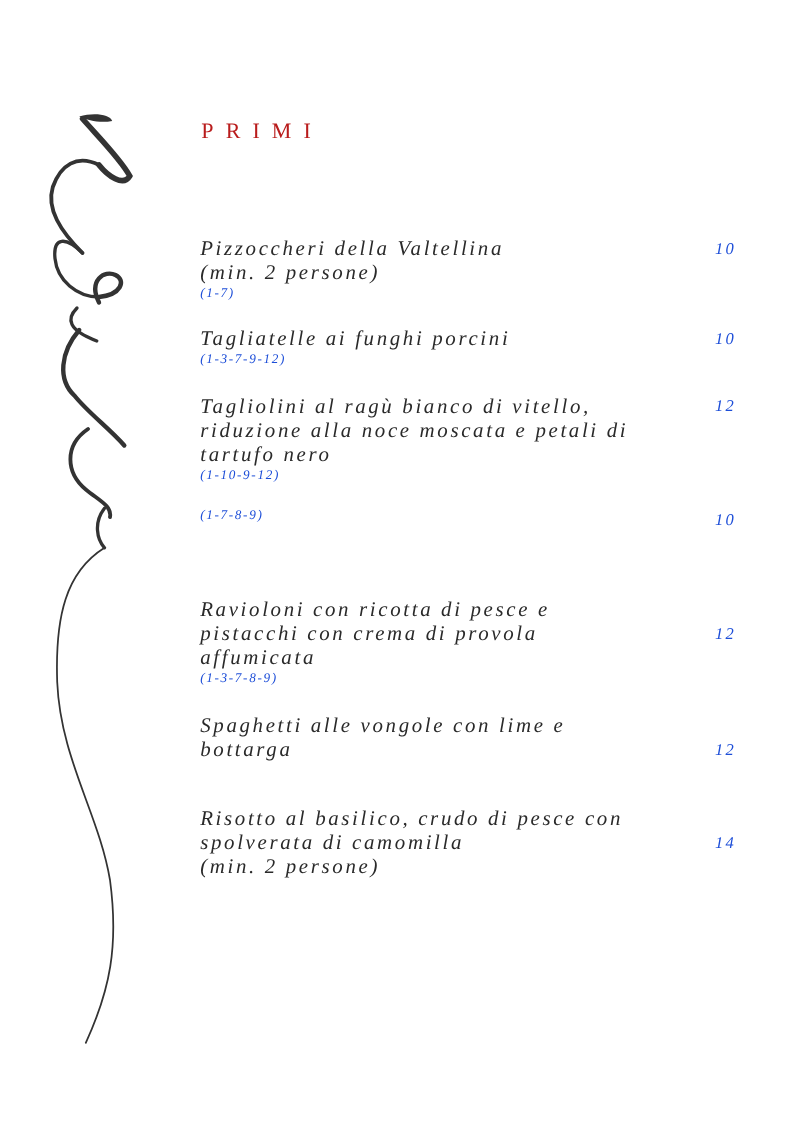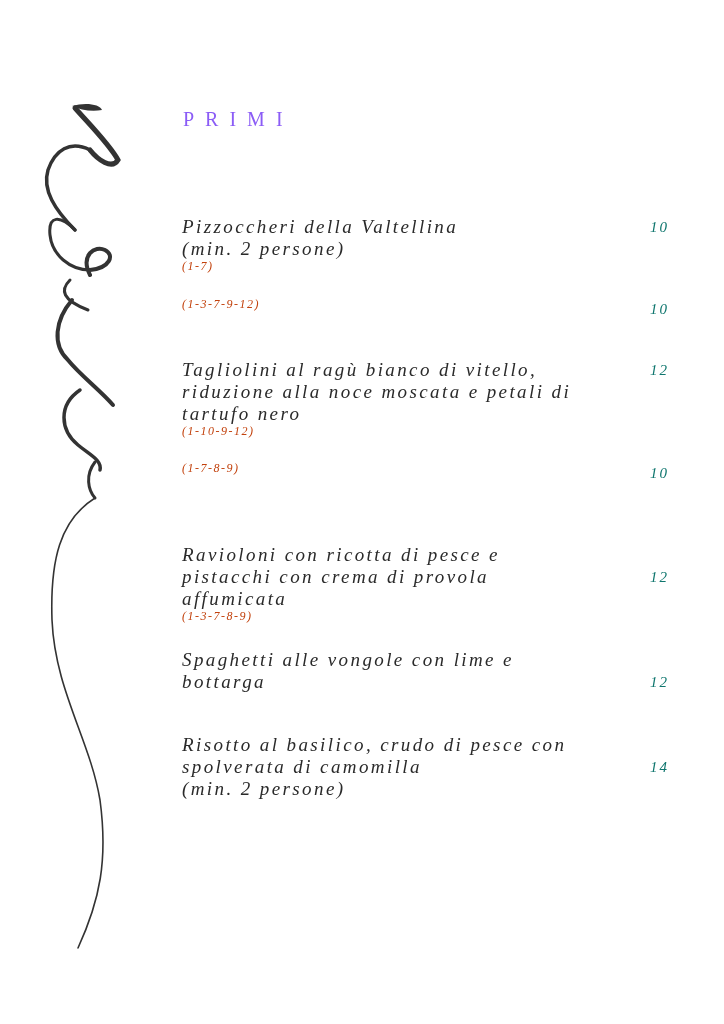"PRIMI" .section-title { color: #8b5cf6 -> #b91c1c }
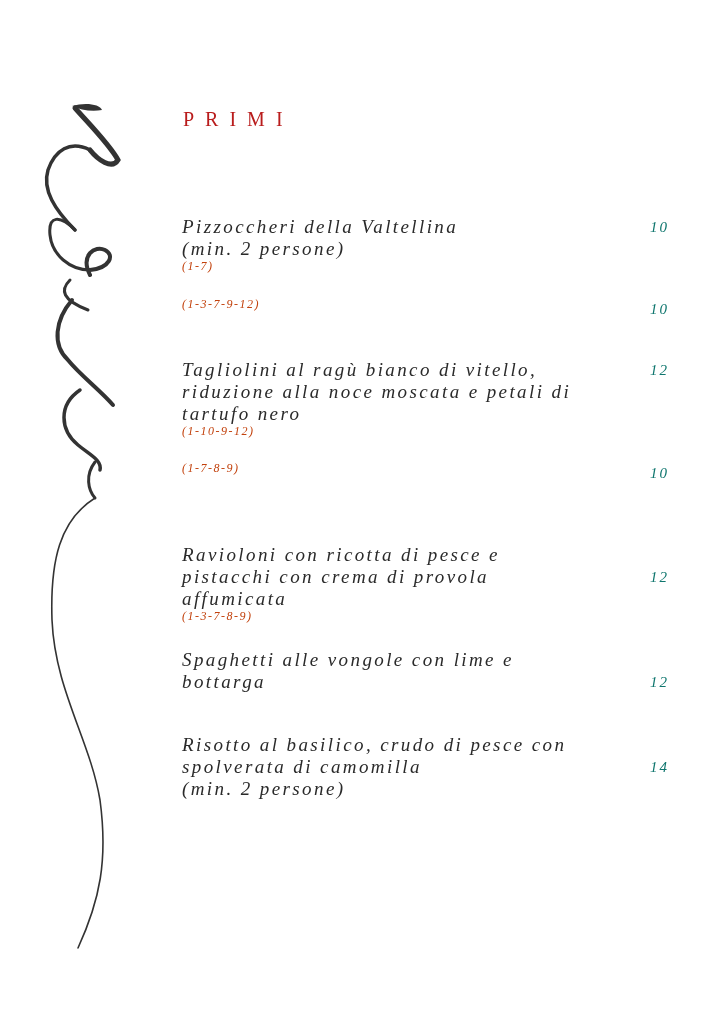"10" .price { color: #0f766e -> #1d4ed8 }
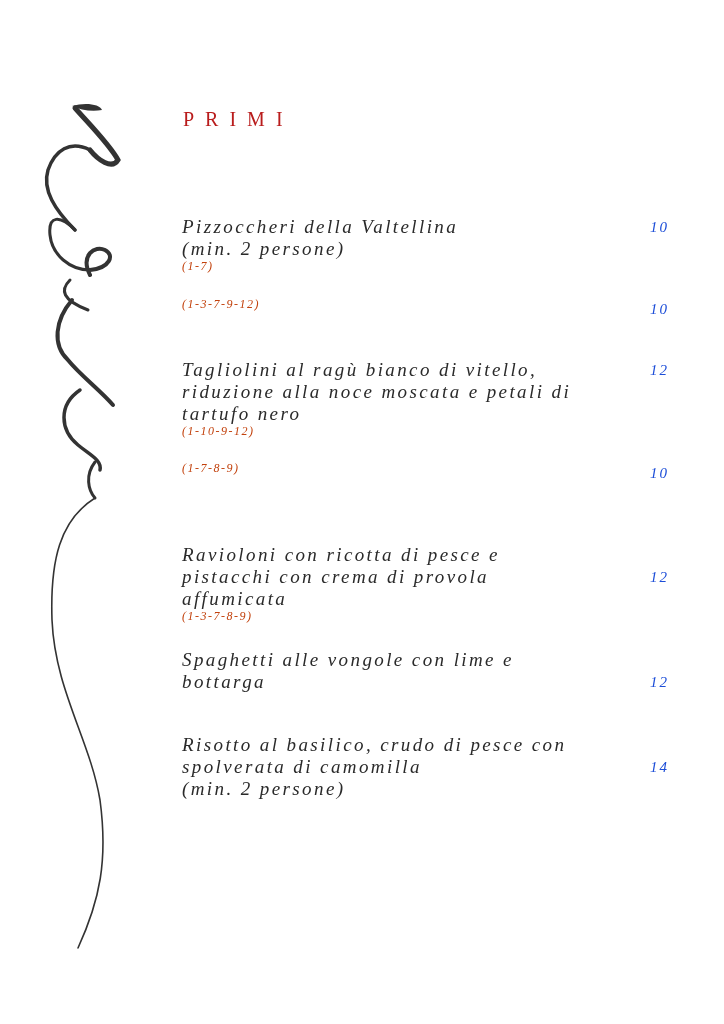"(1-7)" .allergens { color: #c2410c -> #1d4ed8 }
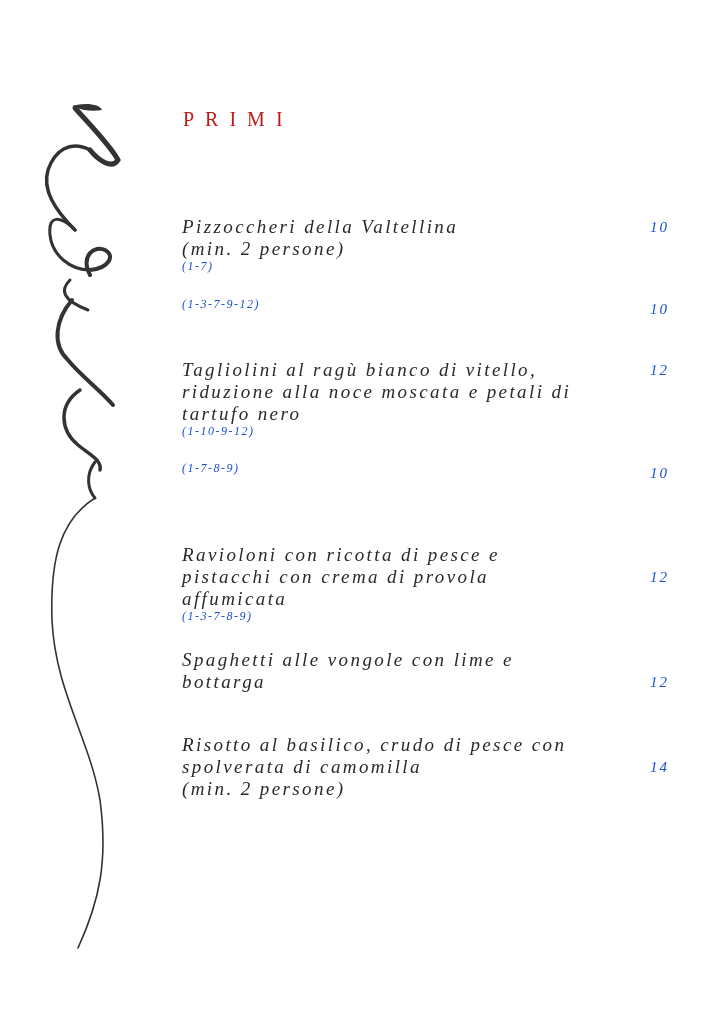"Tagliatelle ai funghi porcini" div.name { html: none -> <div>Tagliatelle ai funghi porcini</div> }
